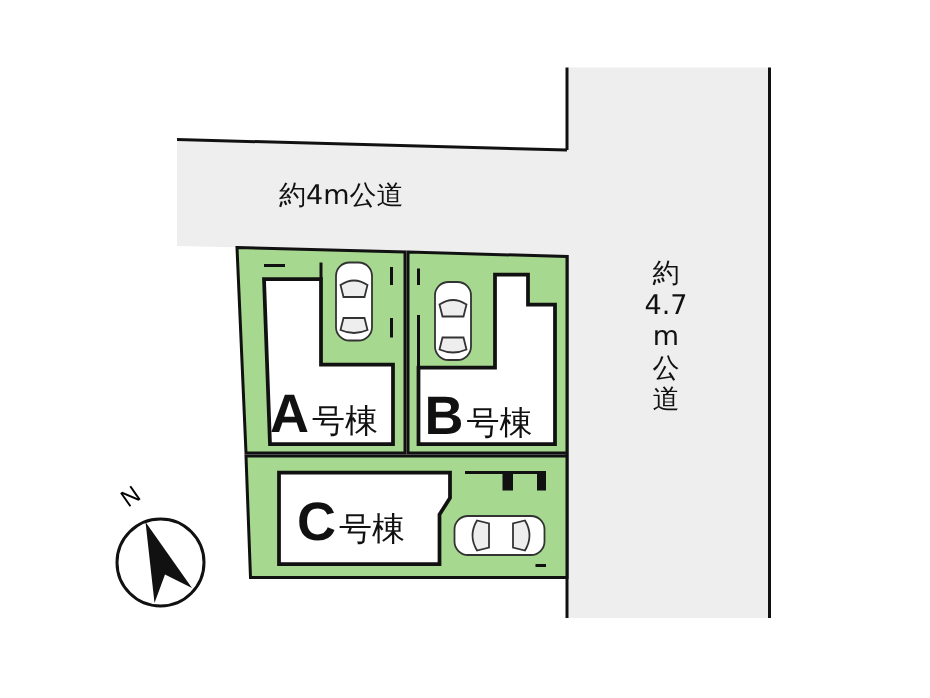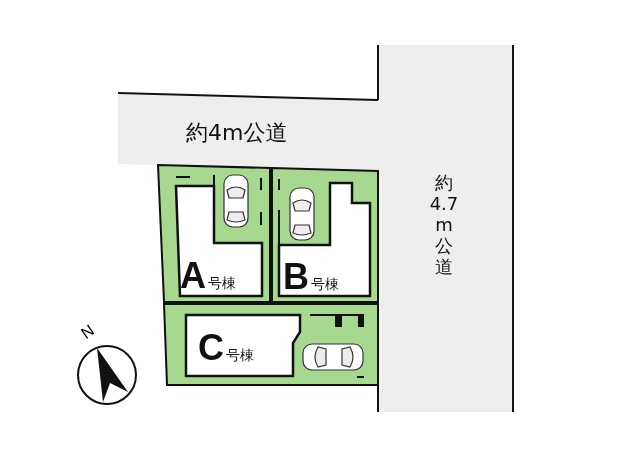"約4m公道" .road4 { font-size: 22px -> 18px }
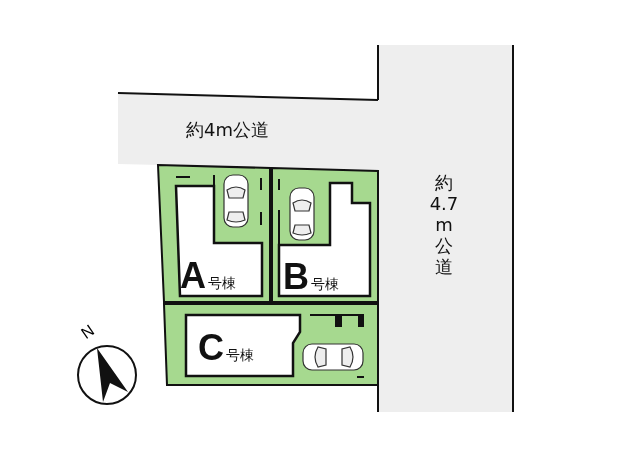"号棟" .bld .small { font-size: 14px -> 22px }
